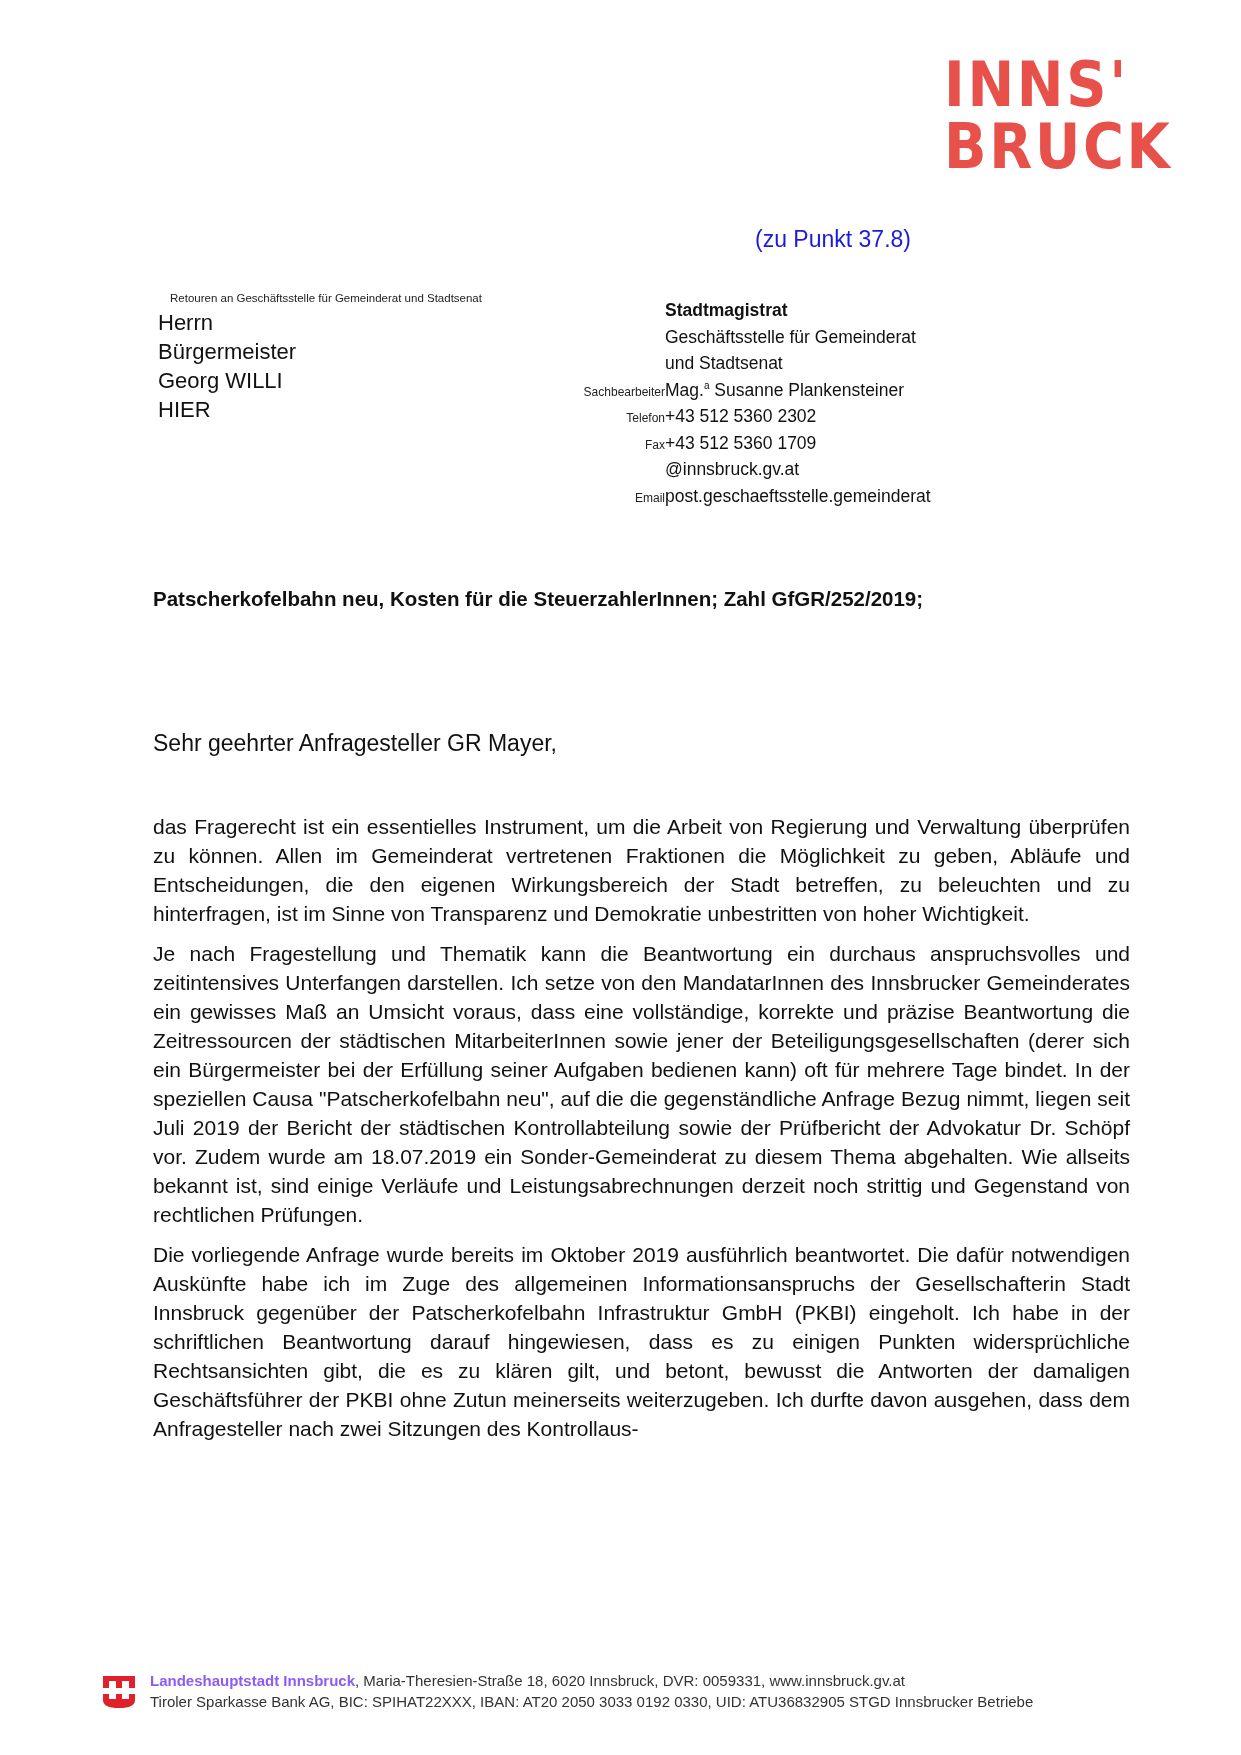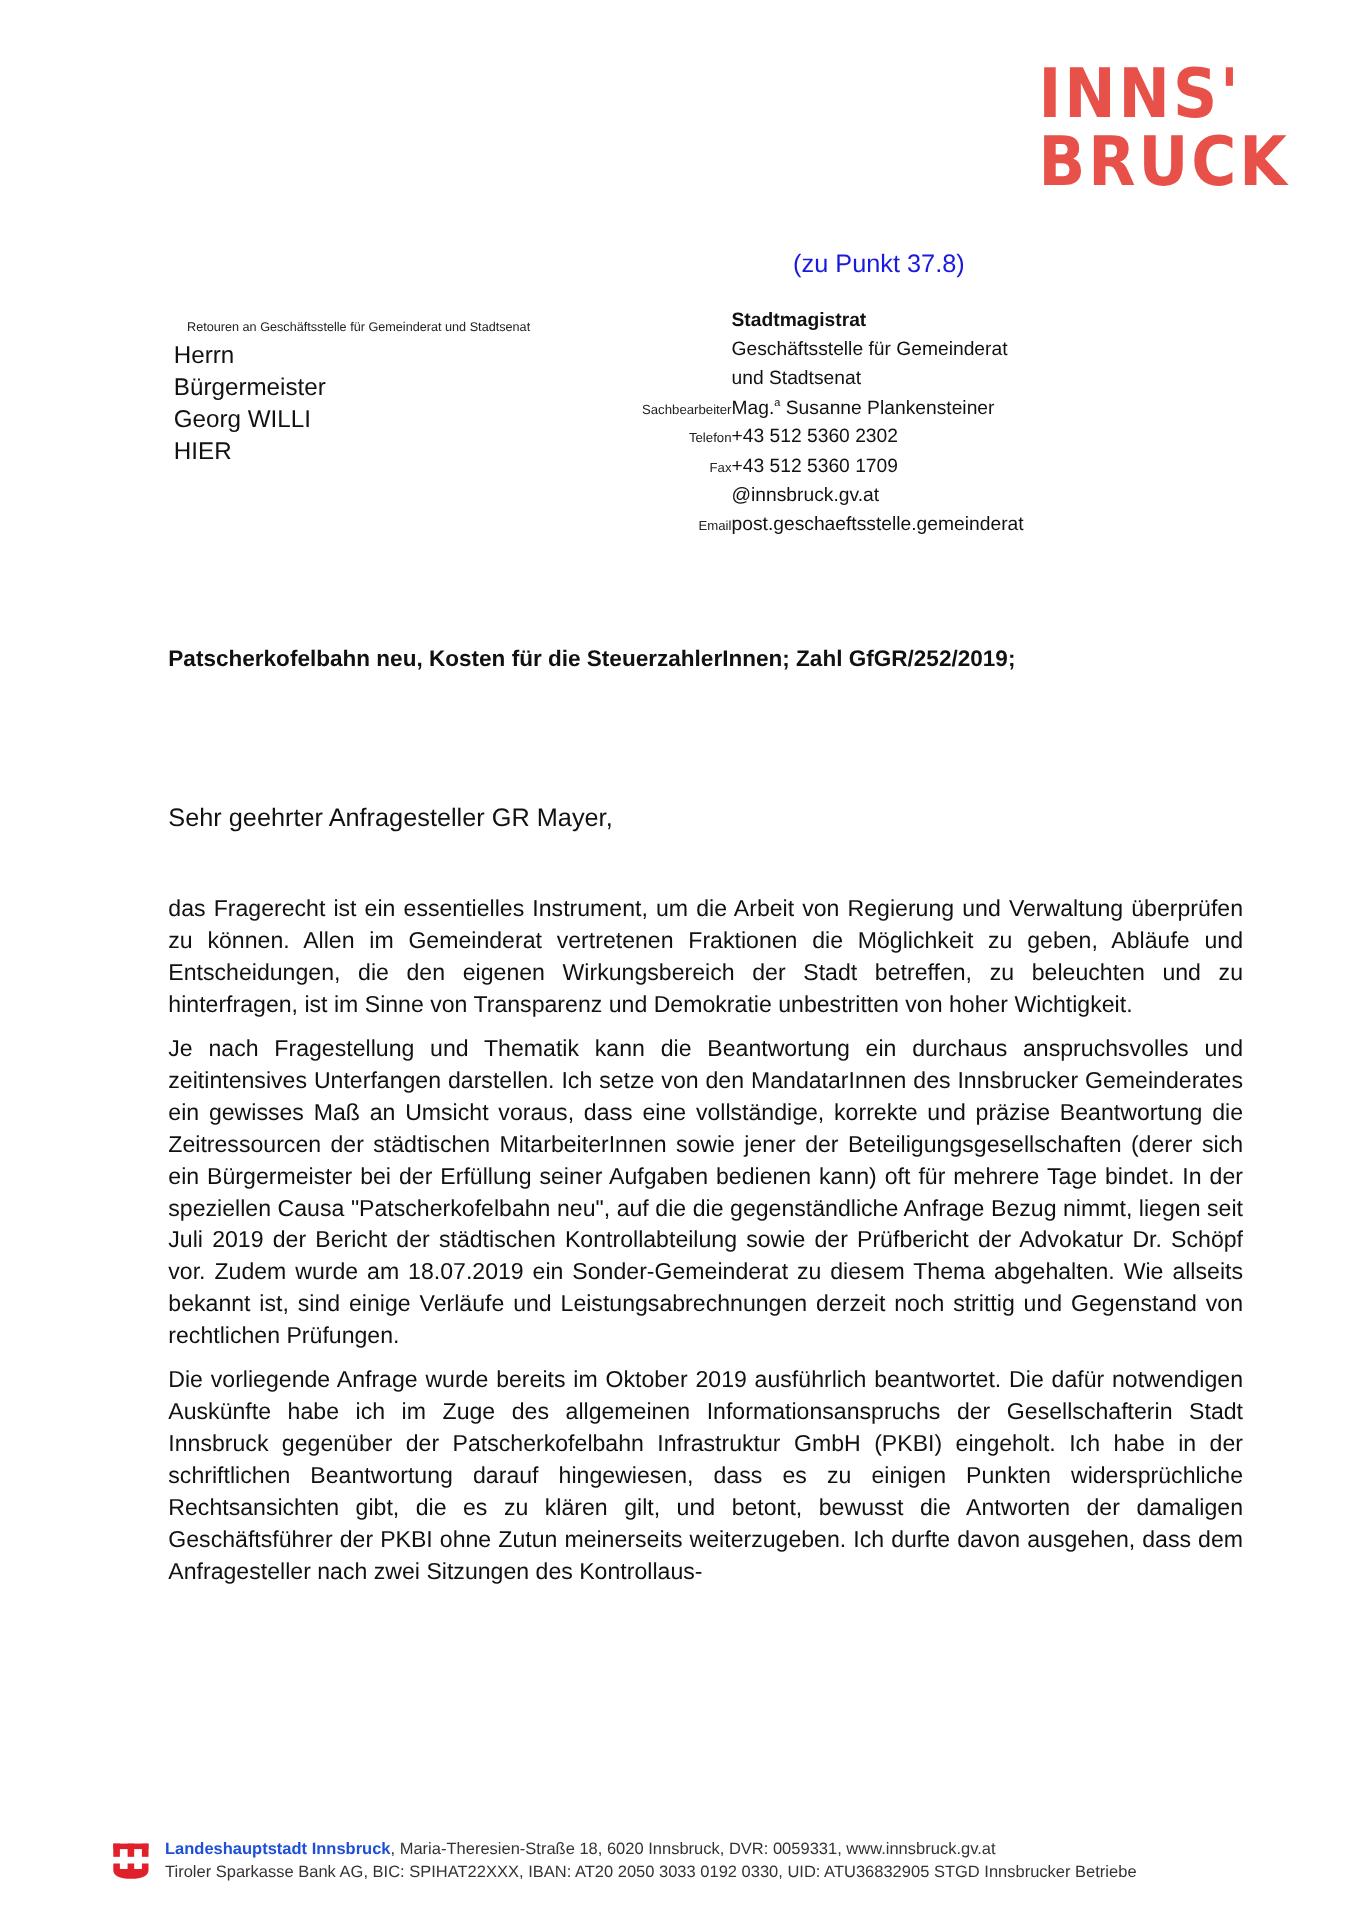"(zu Punkt 37.8)" .ref-note { left: 721px -> 755px }
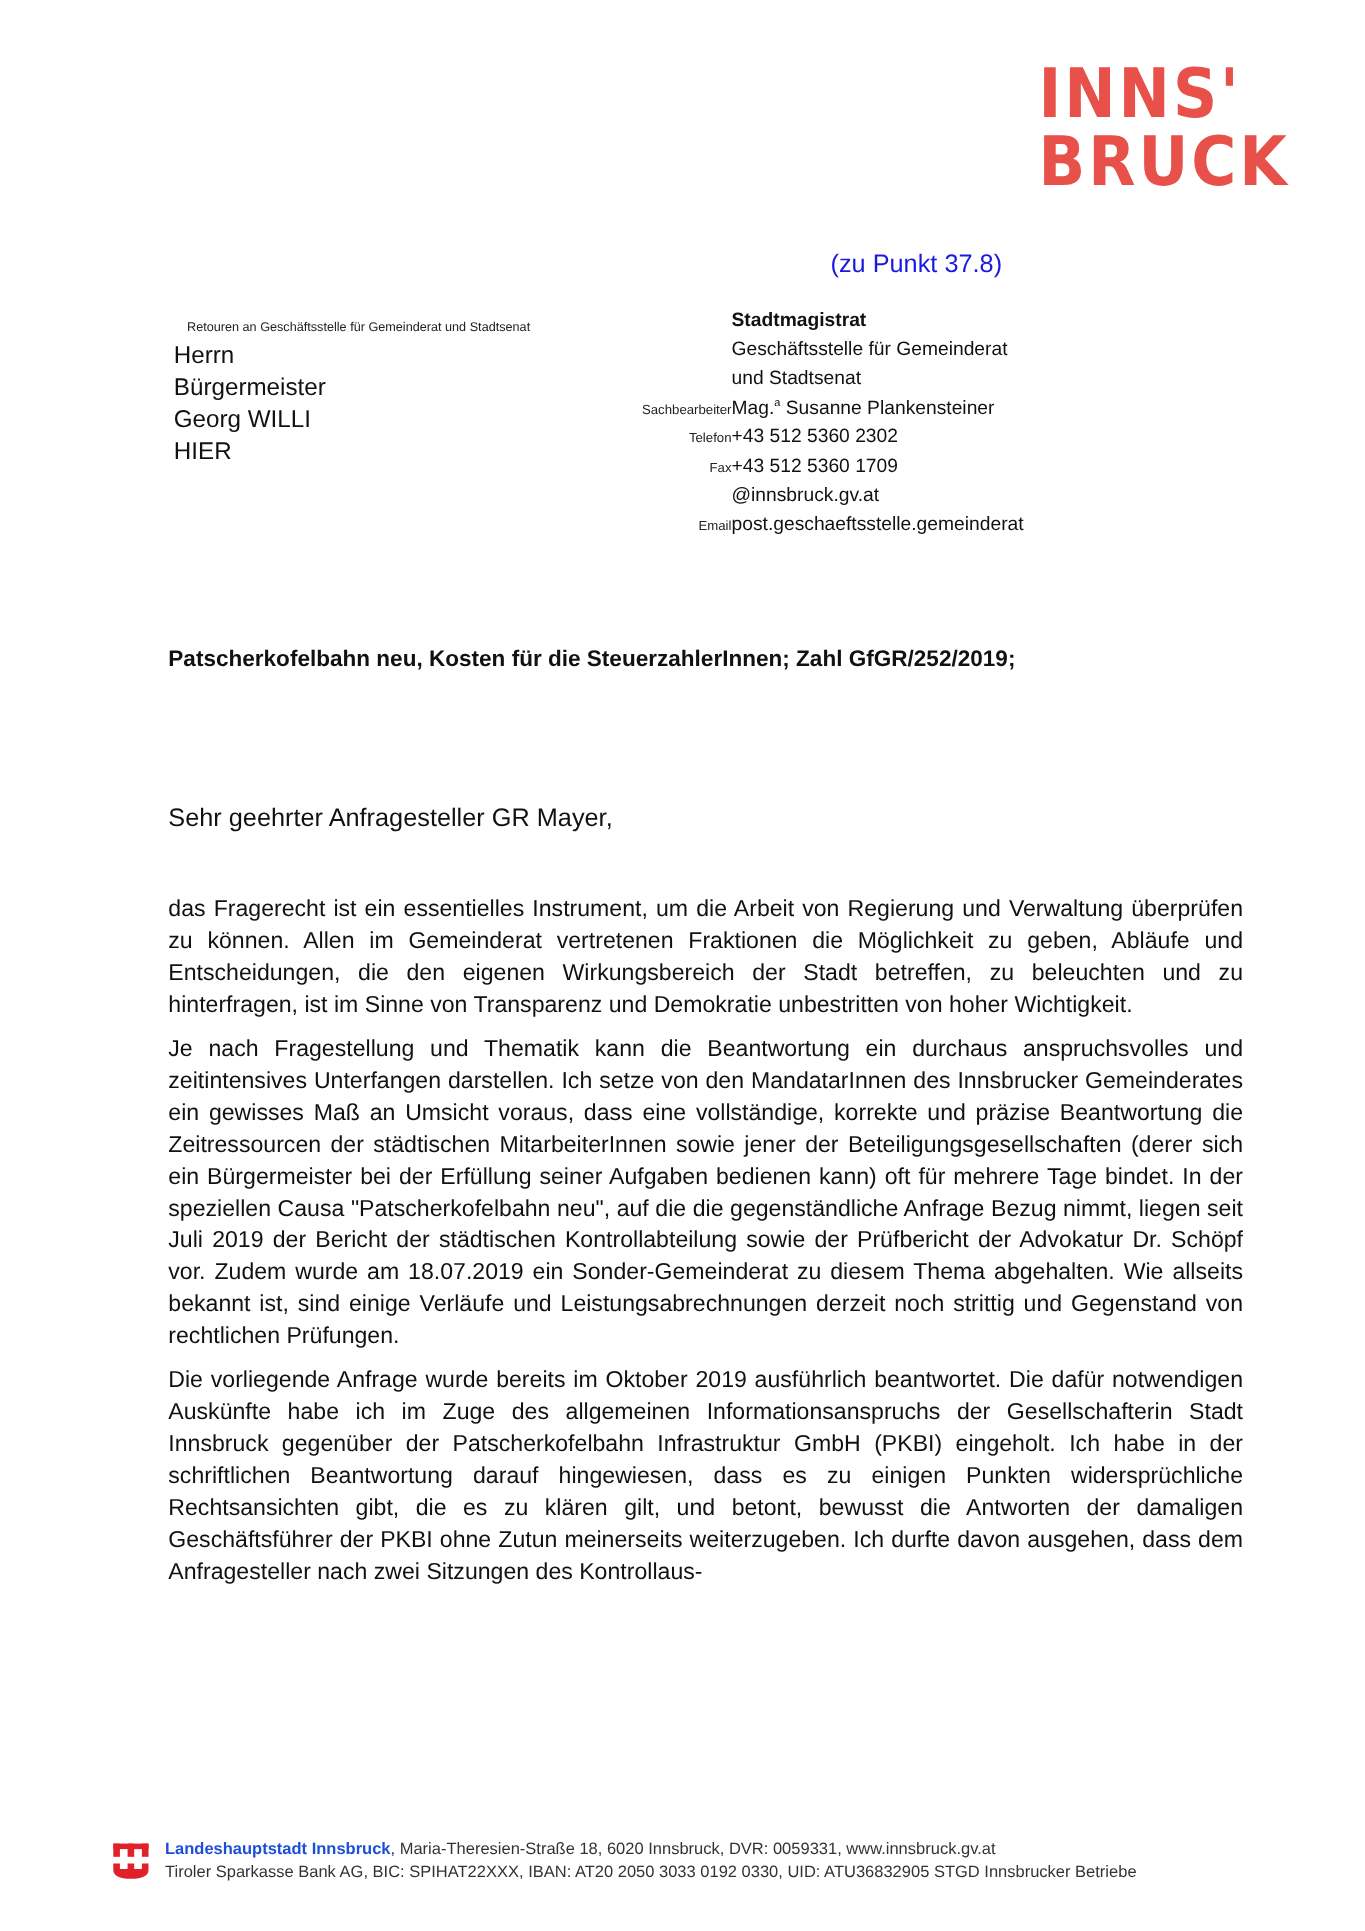"Stadtmagistrat" .sender { top: 280px -> 300px }
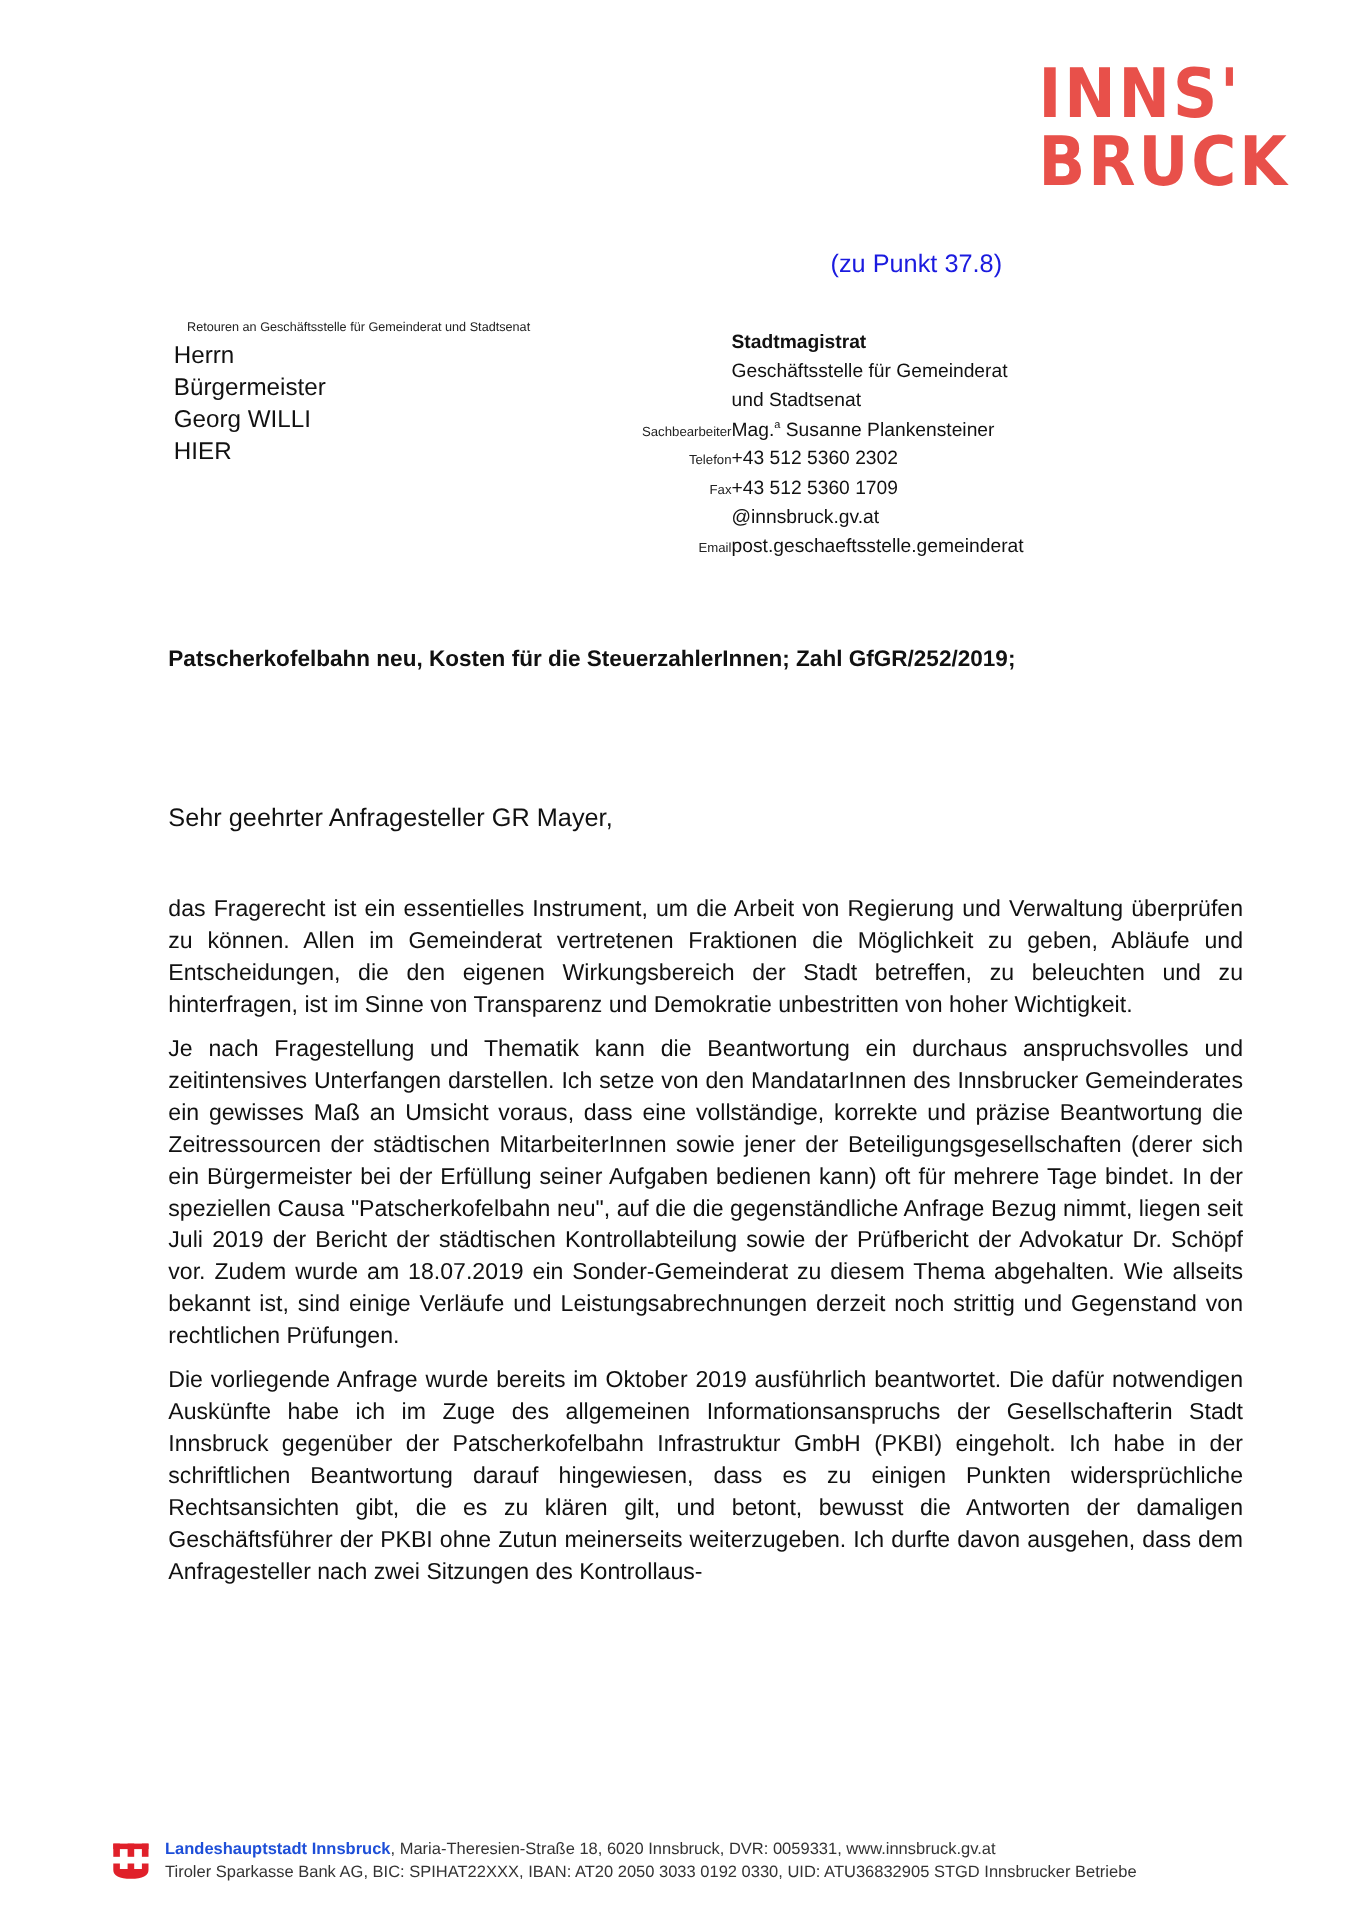"Landeshauptstadt Innsbruck" .footer-lines b { color: #1d4ed8 -> #8b5cf6 }
